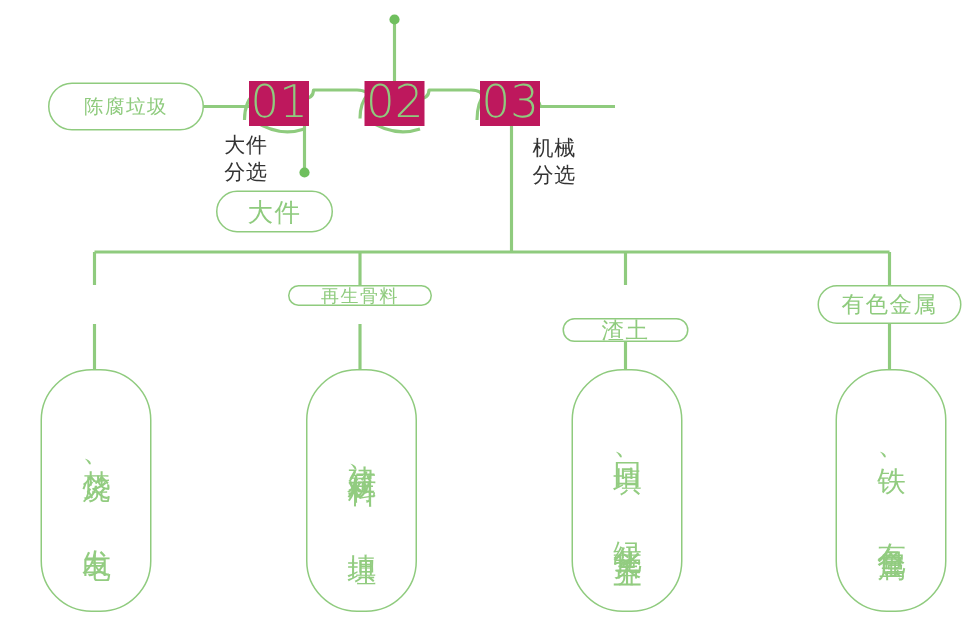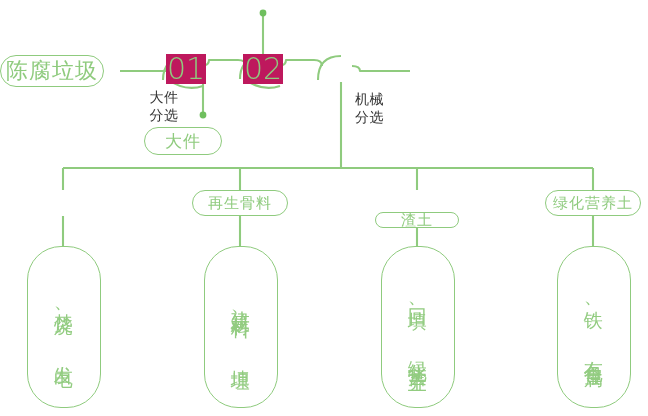"陈腐垃圾" div.pill { font-size: 22px -> 13px; left: 0 -> 32px }
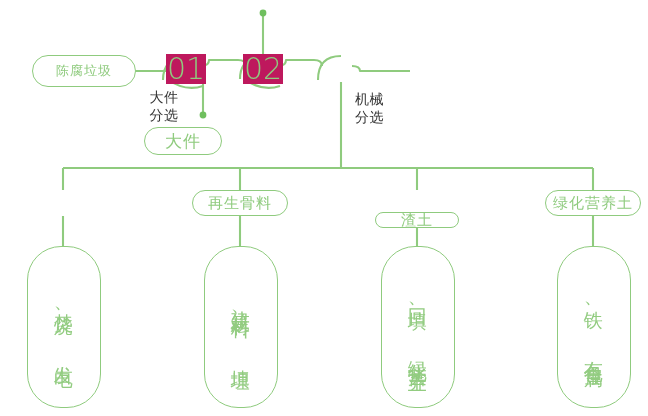"03" div.stepnum { html: none -> <div> <span>03</span> </div> }
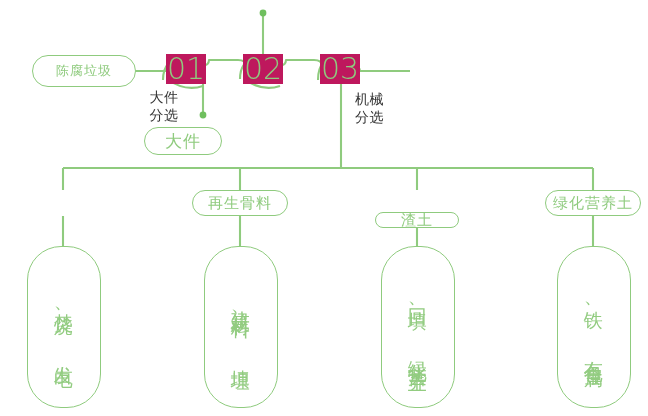"再生骨料" div.pill { font-size: 15px -> 12px; height: 26px -> 14px }
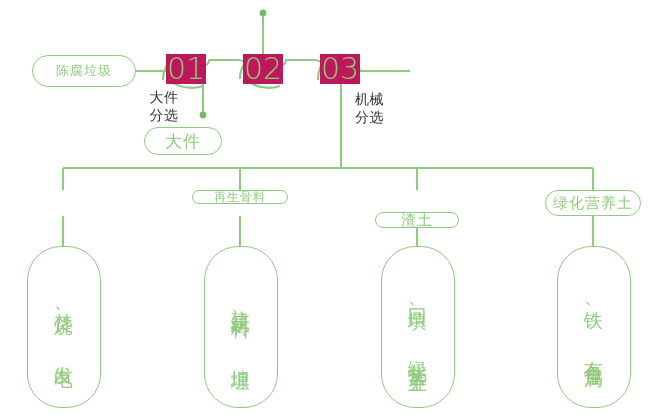"绿化营养土" span { text: 绿化营养土 -> 有色金属 }
